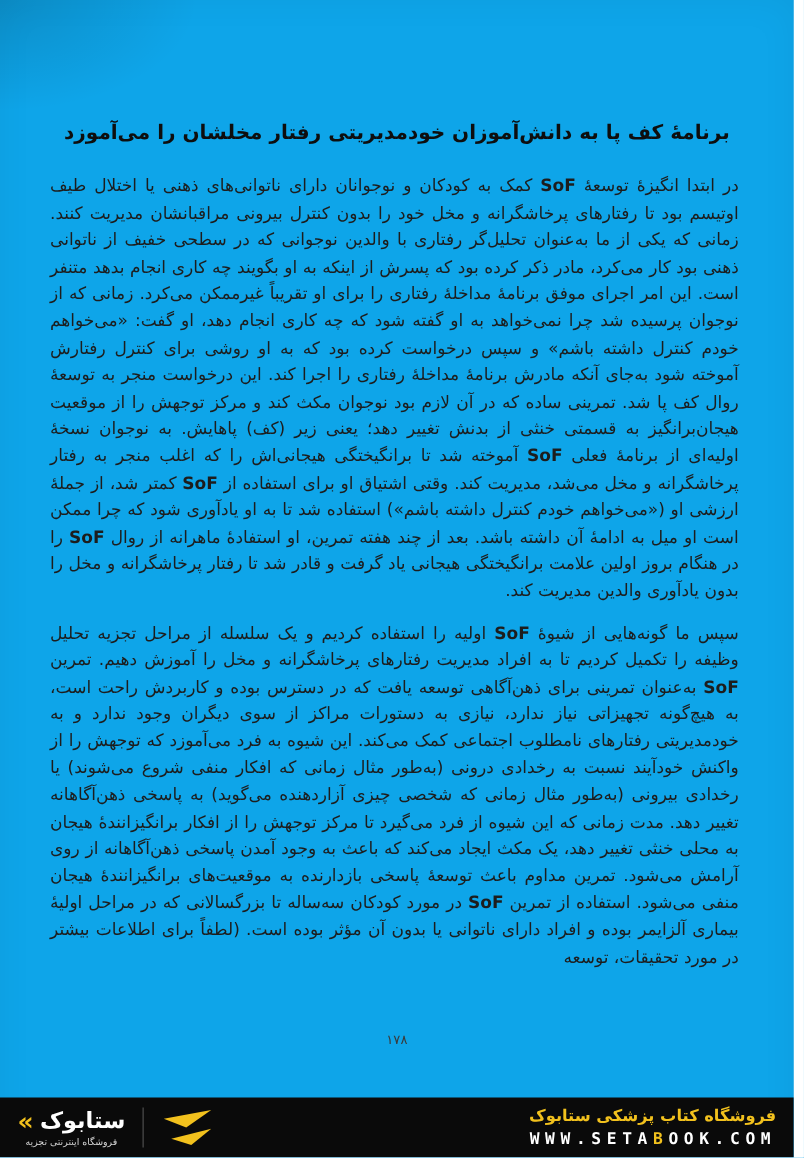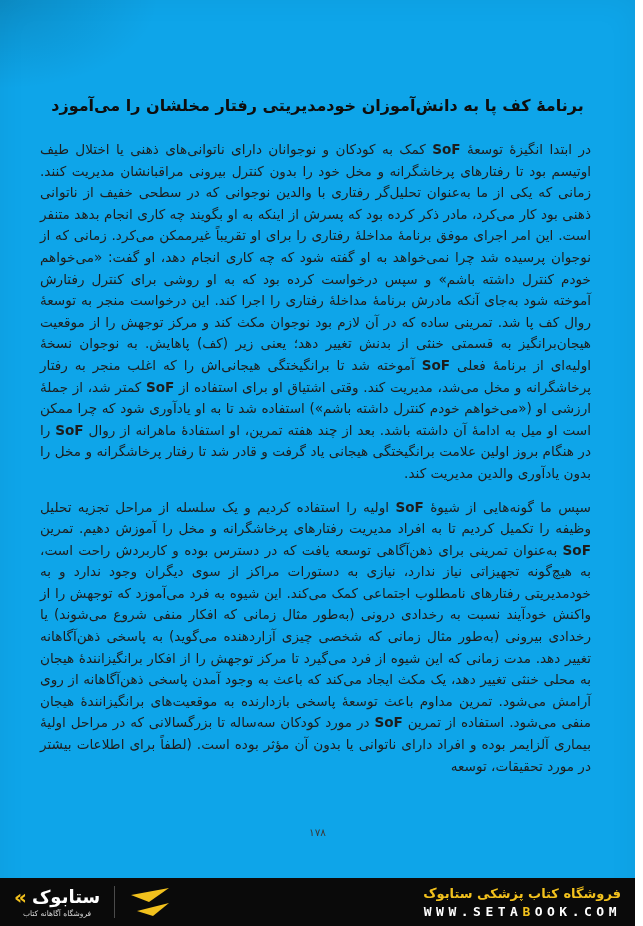"فروشگاه آگاهانه کتاب" div.logo-sub { text: آگاهانه کتاب -> اینترنتی تجزیه }
